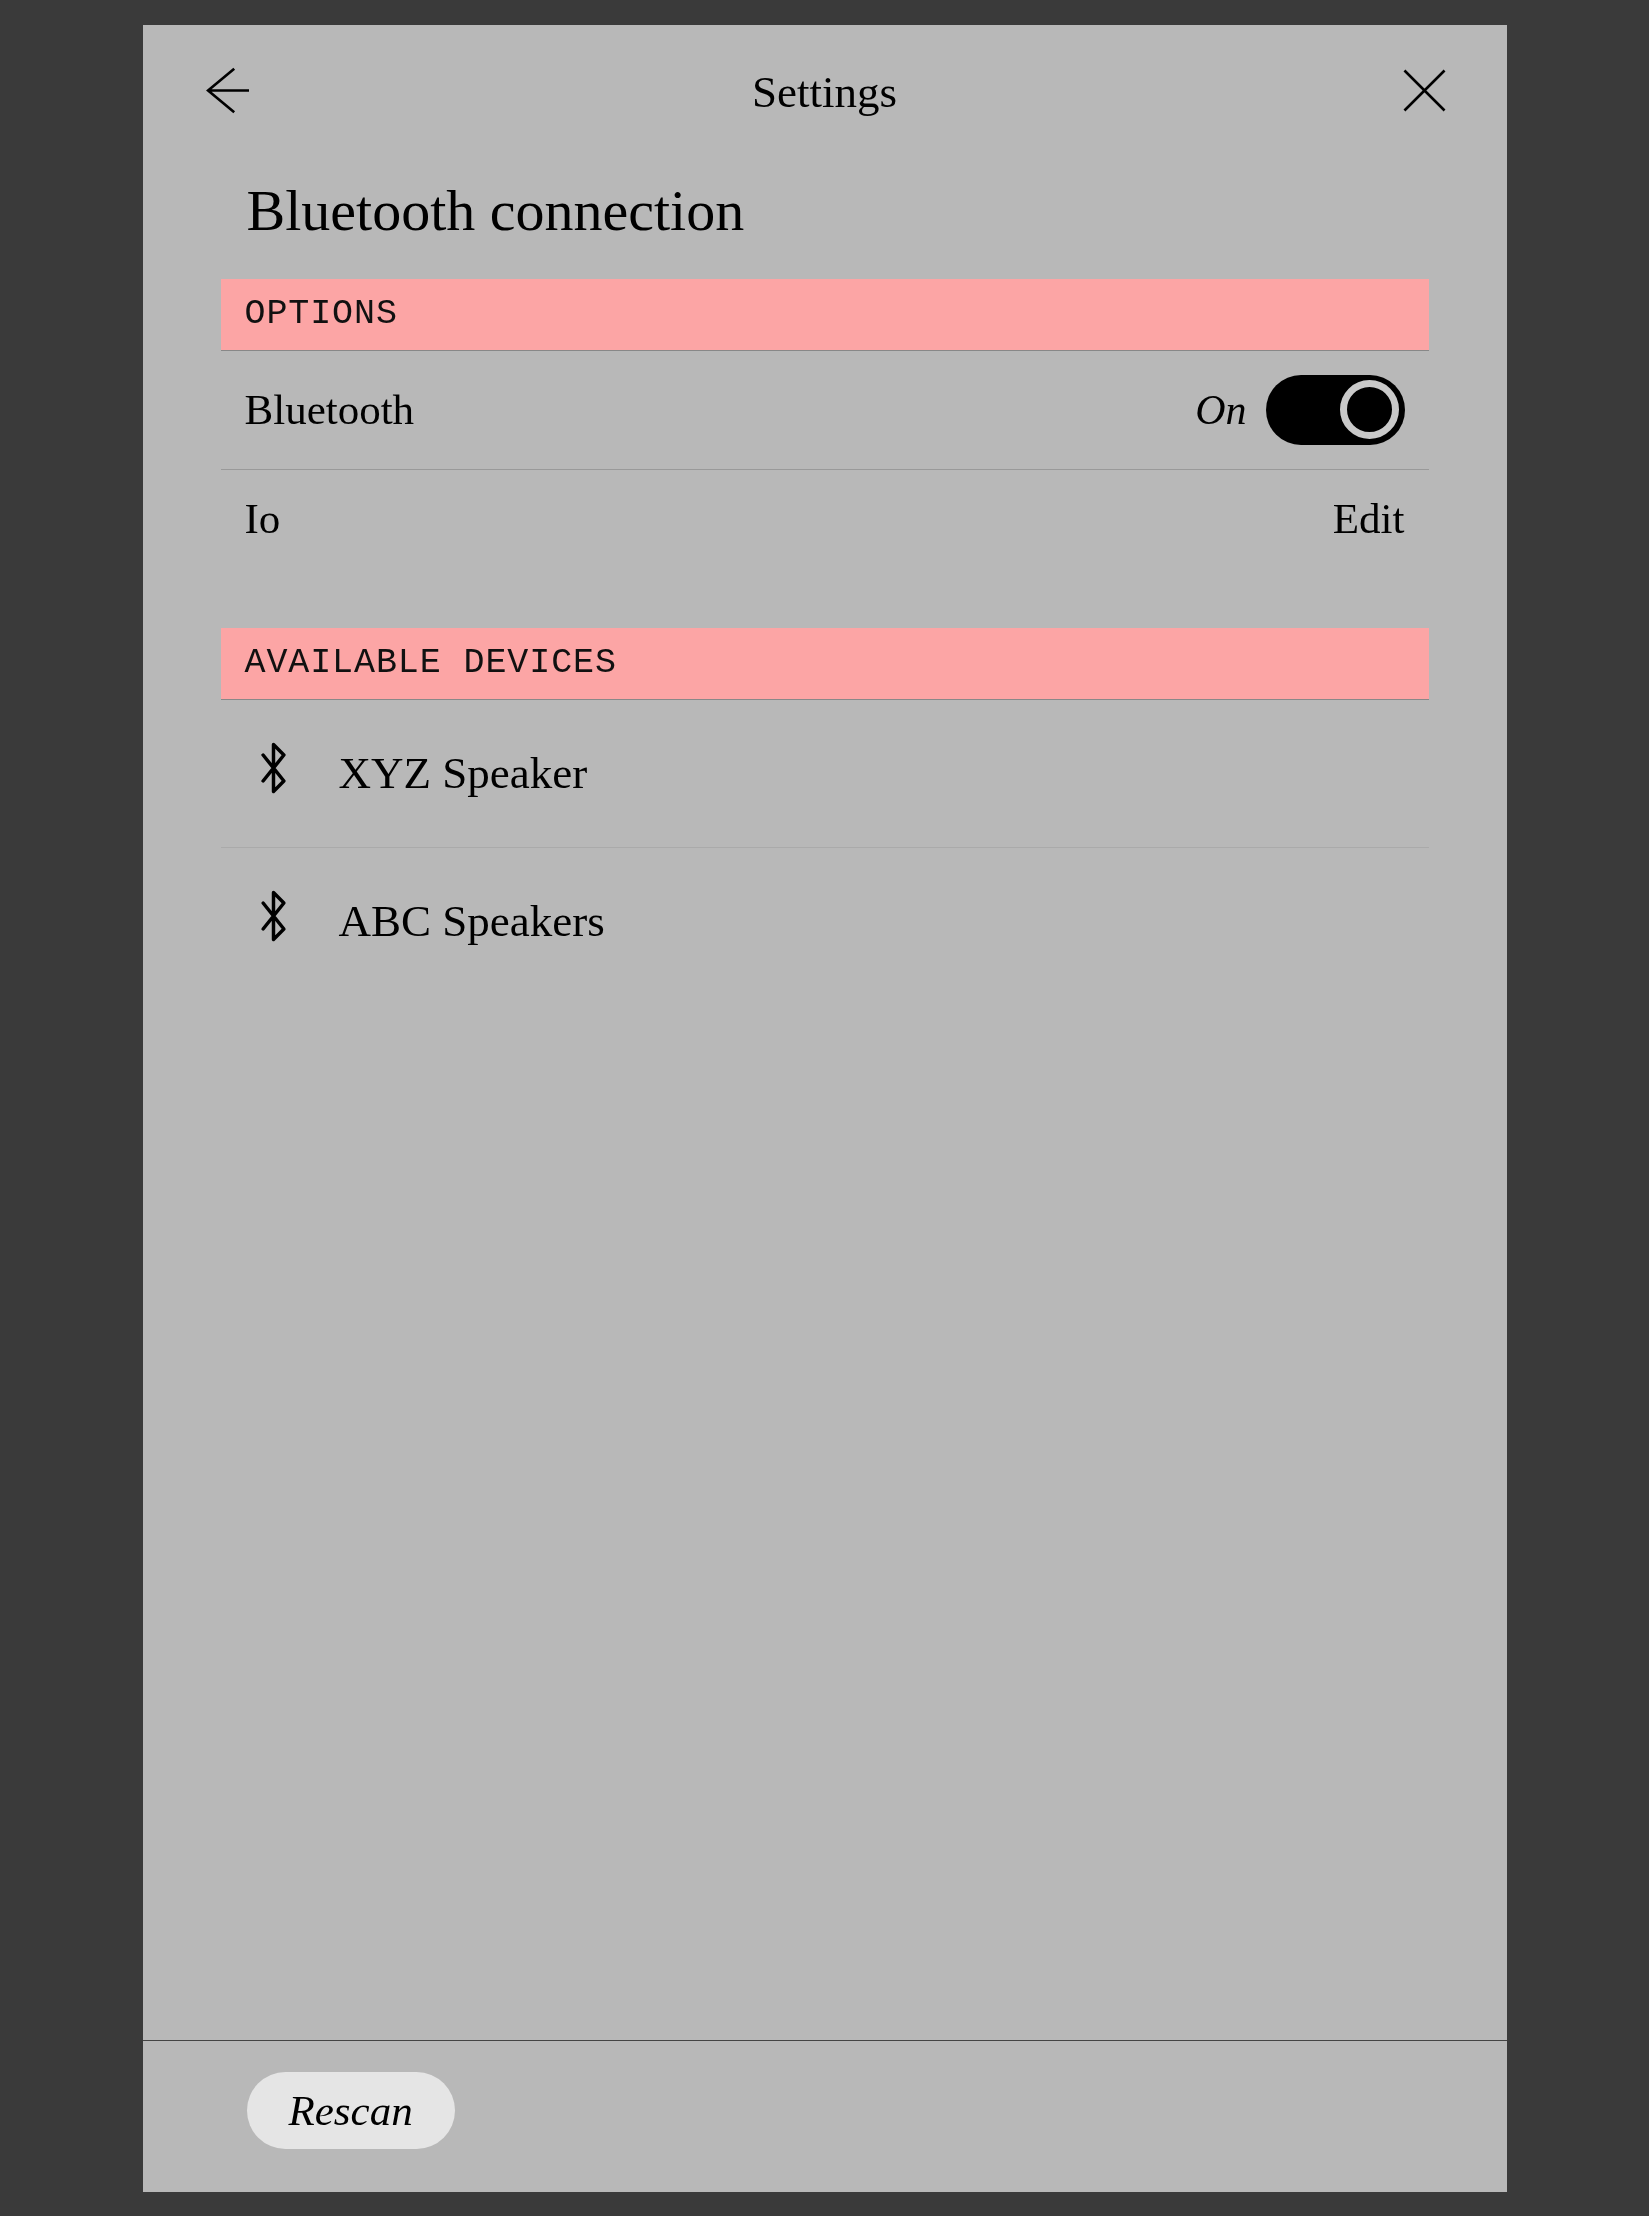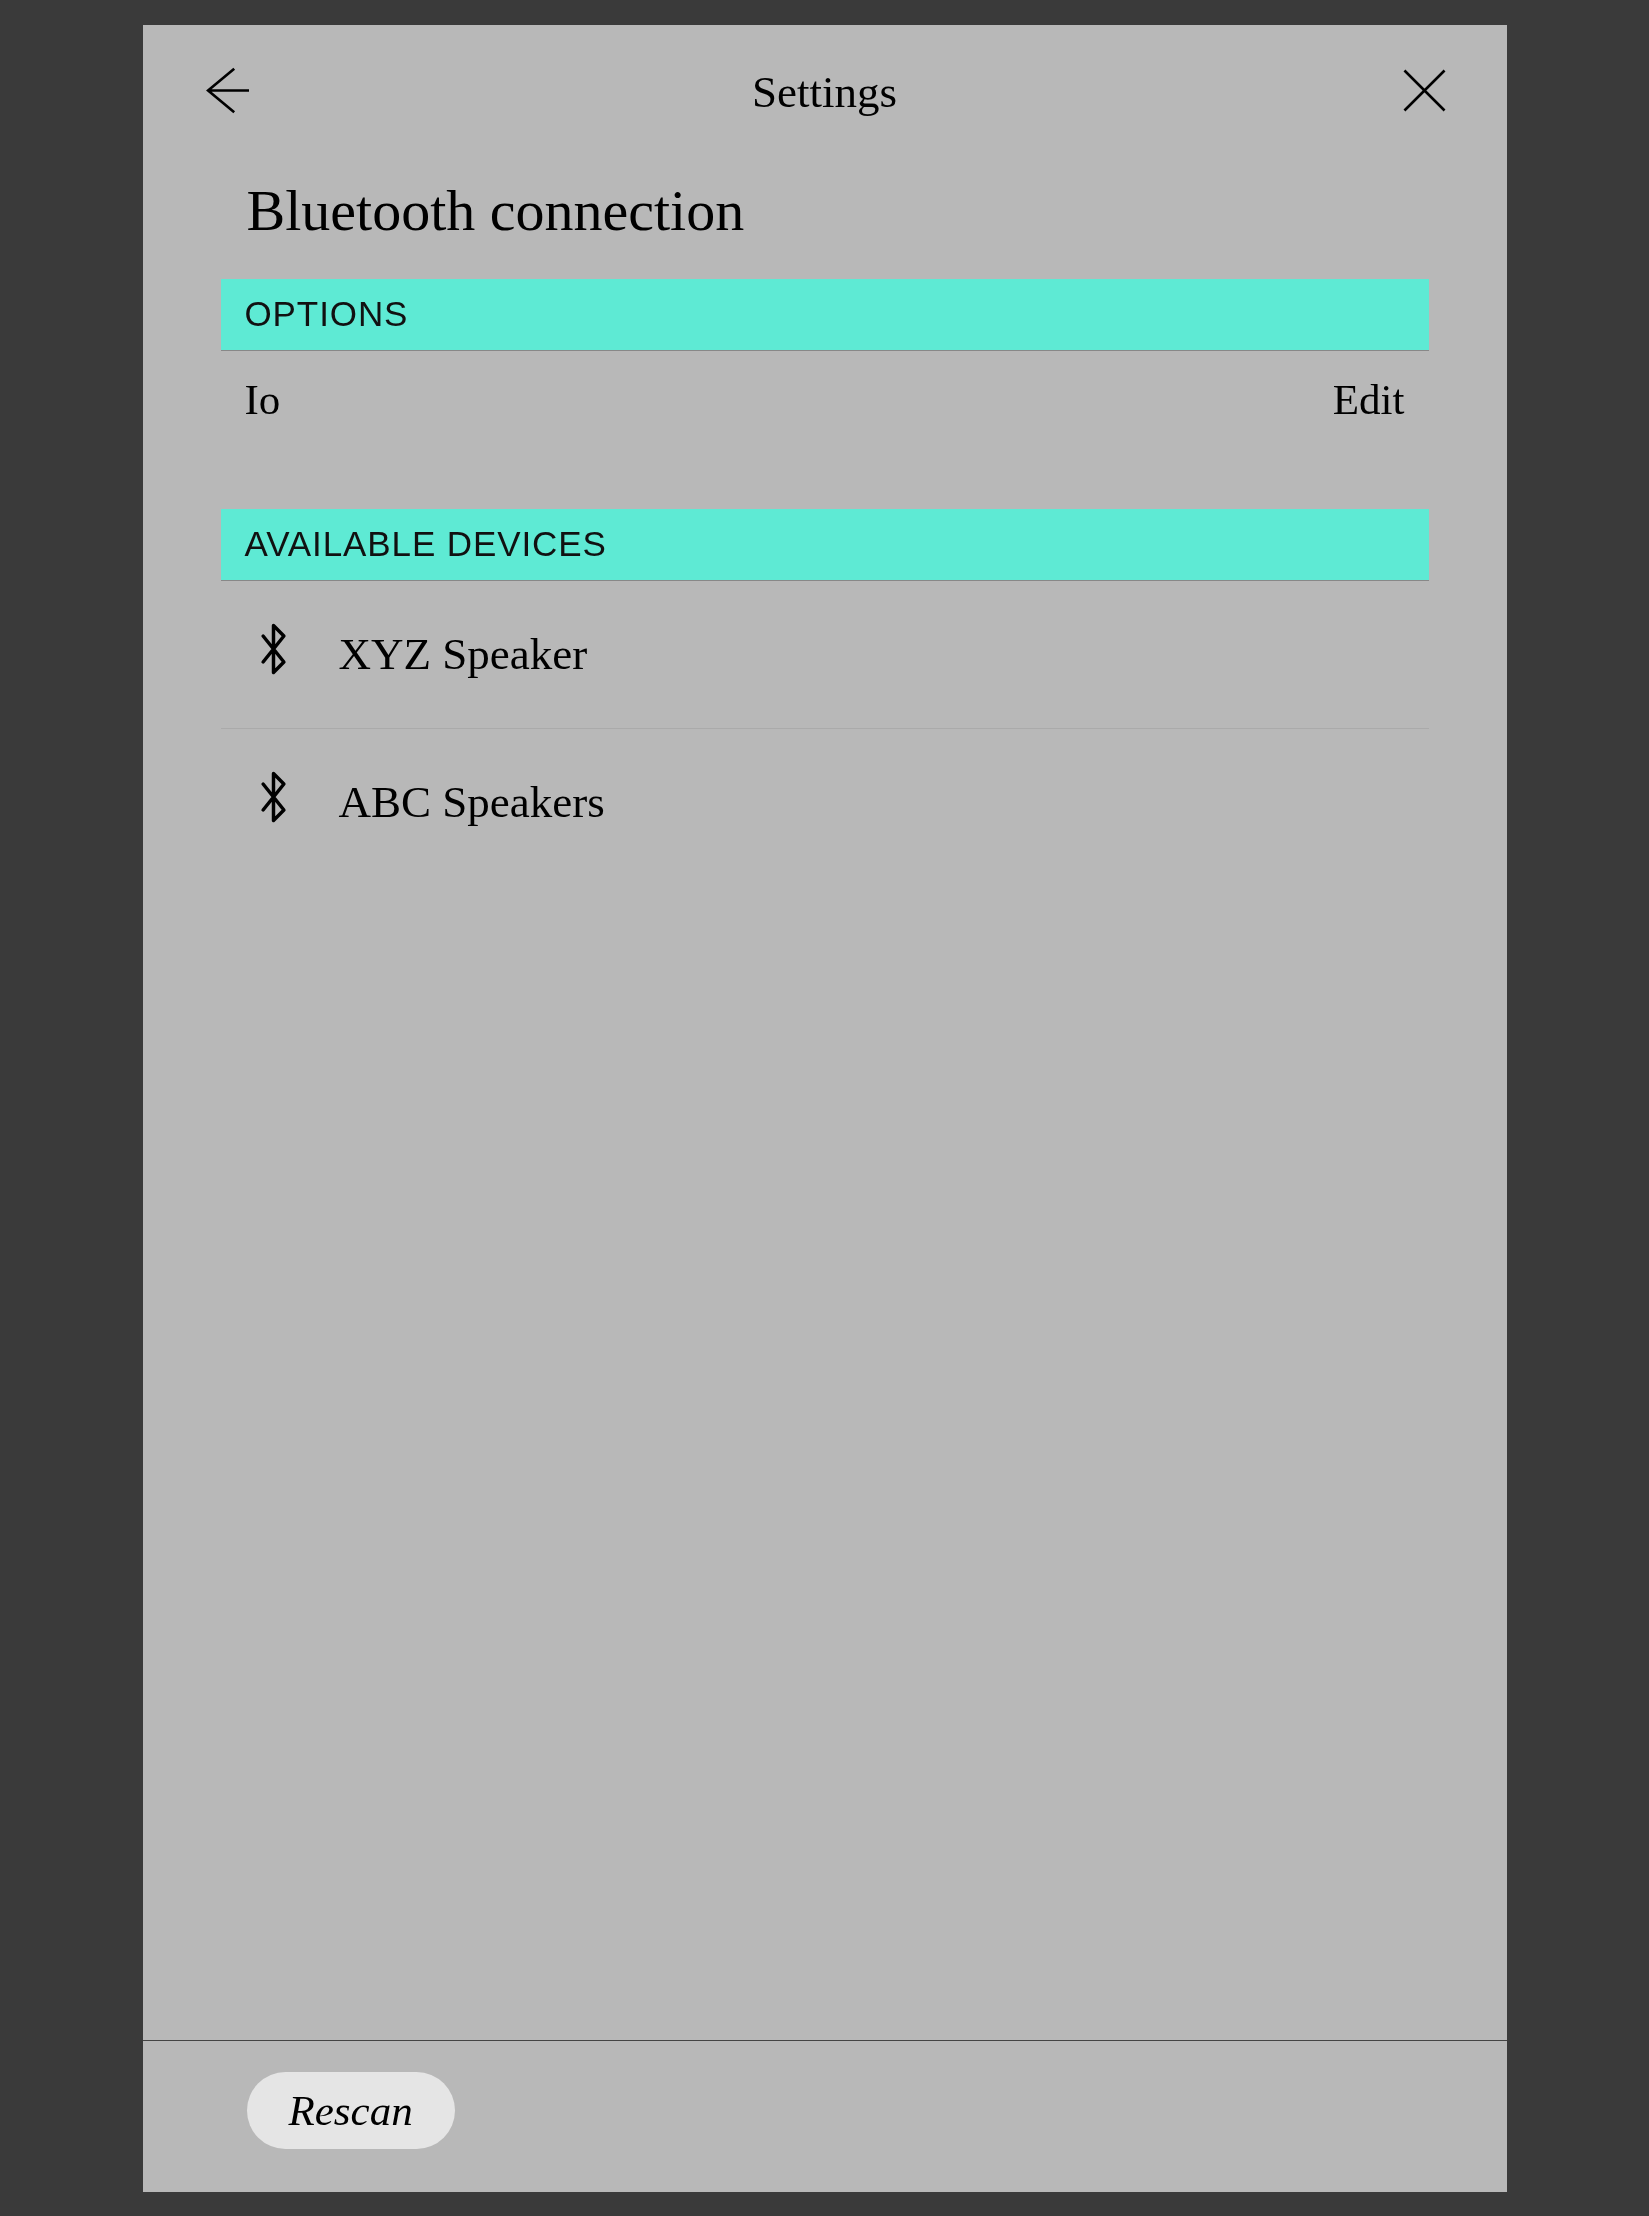"OPTIONS" .section-header { background: #5eead4 -> #fca5a5; font-family: Liberation Sans, sans-serif -> Liberation Mono, monospace }
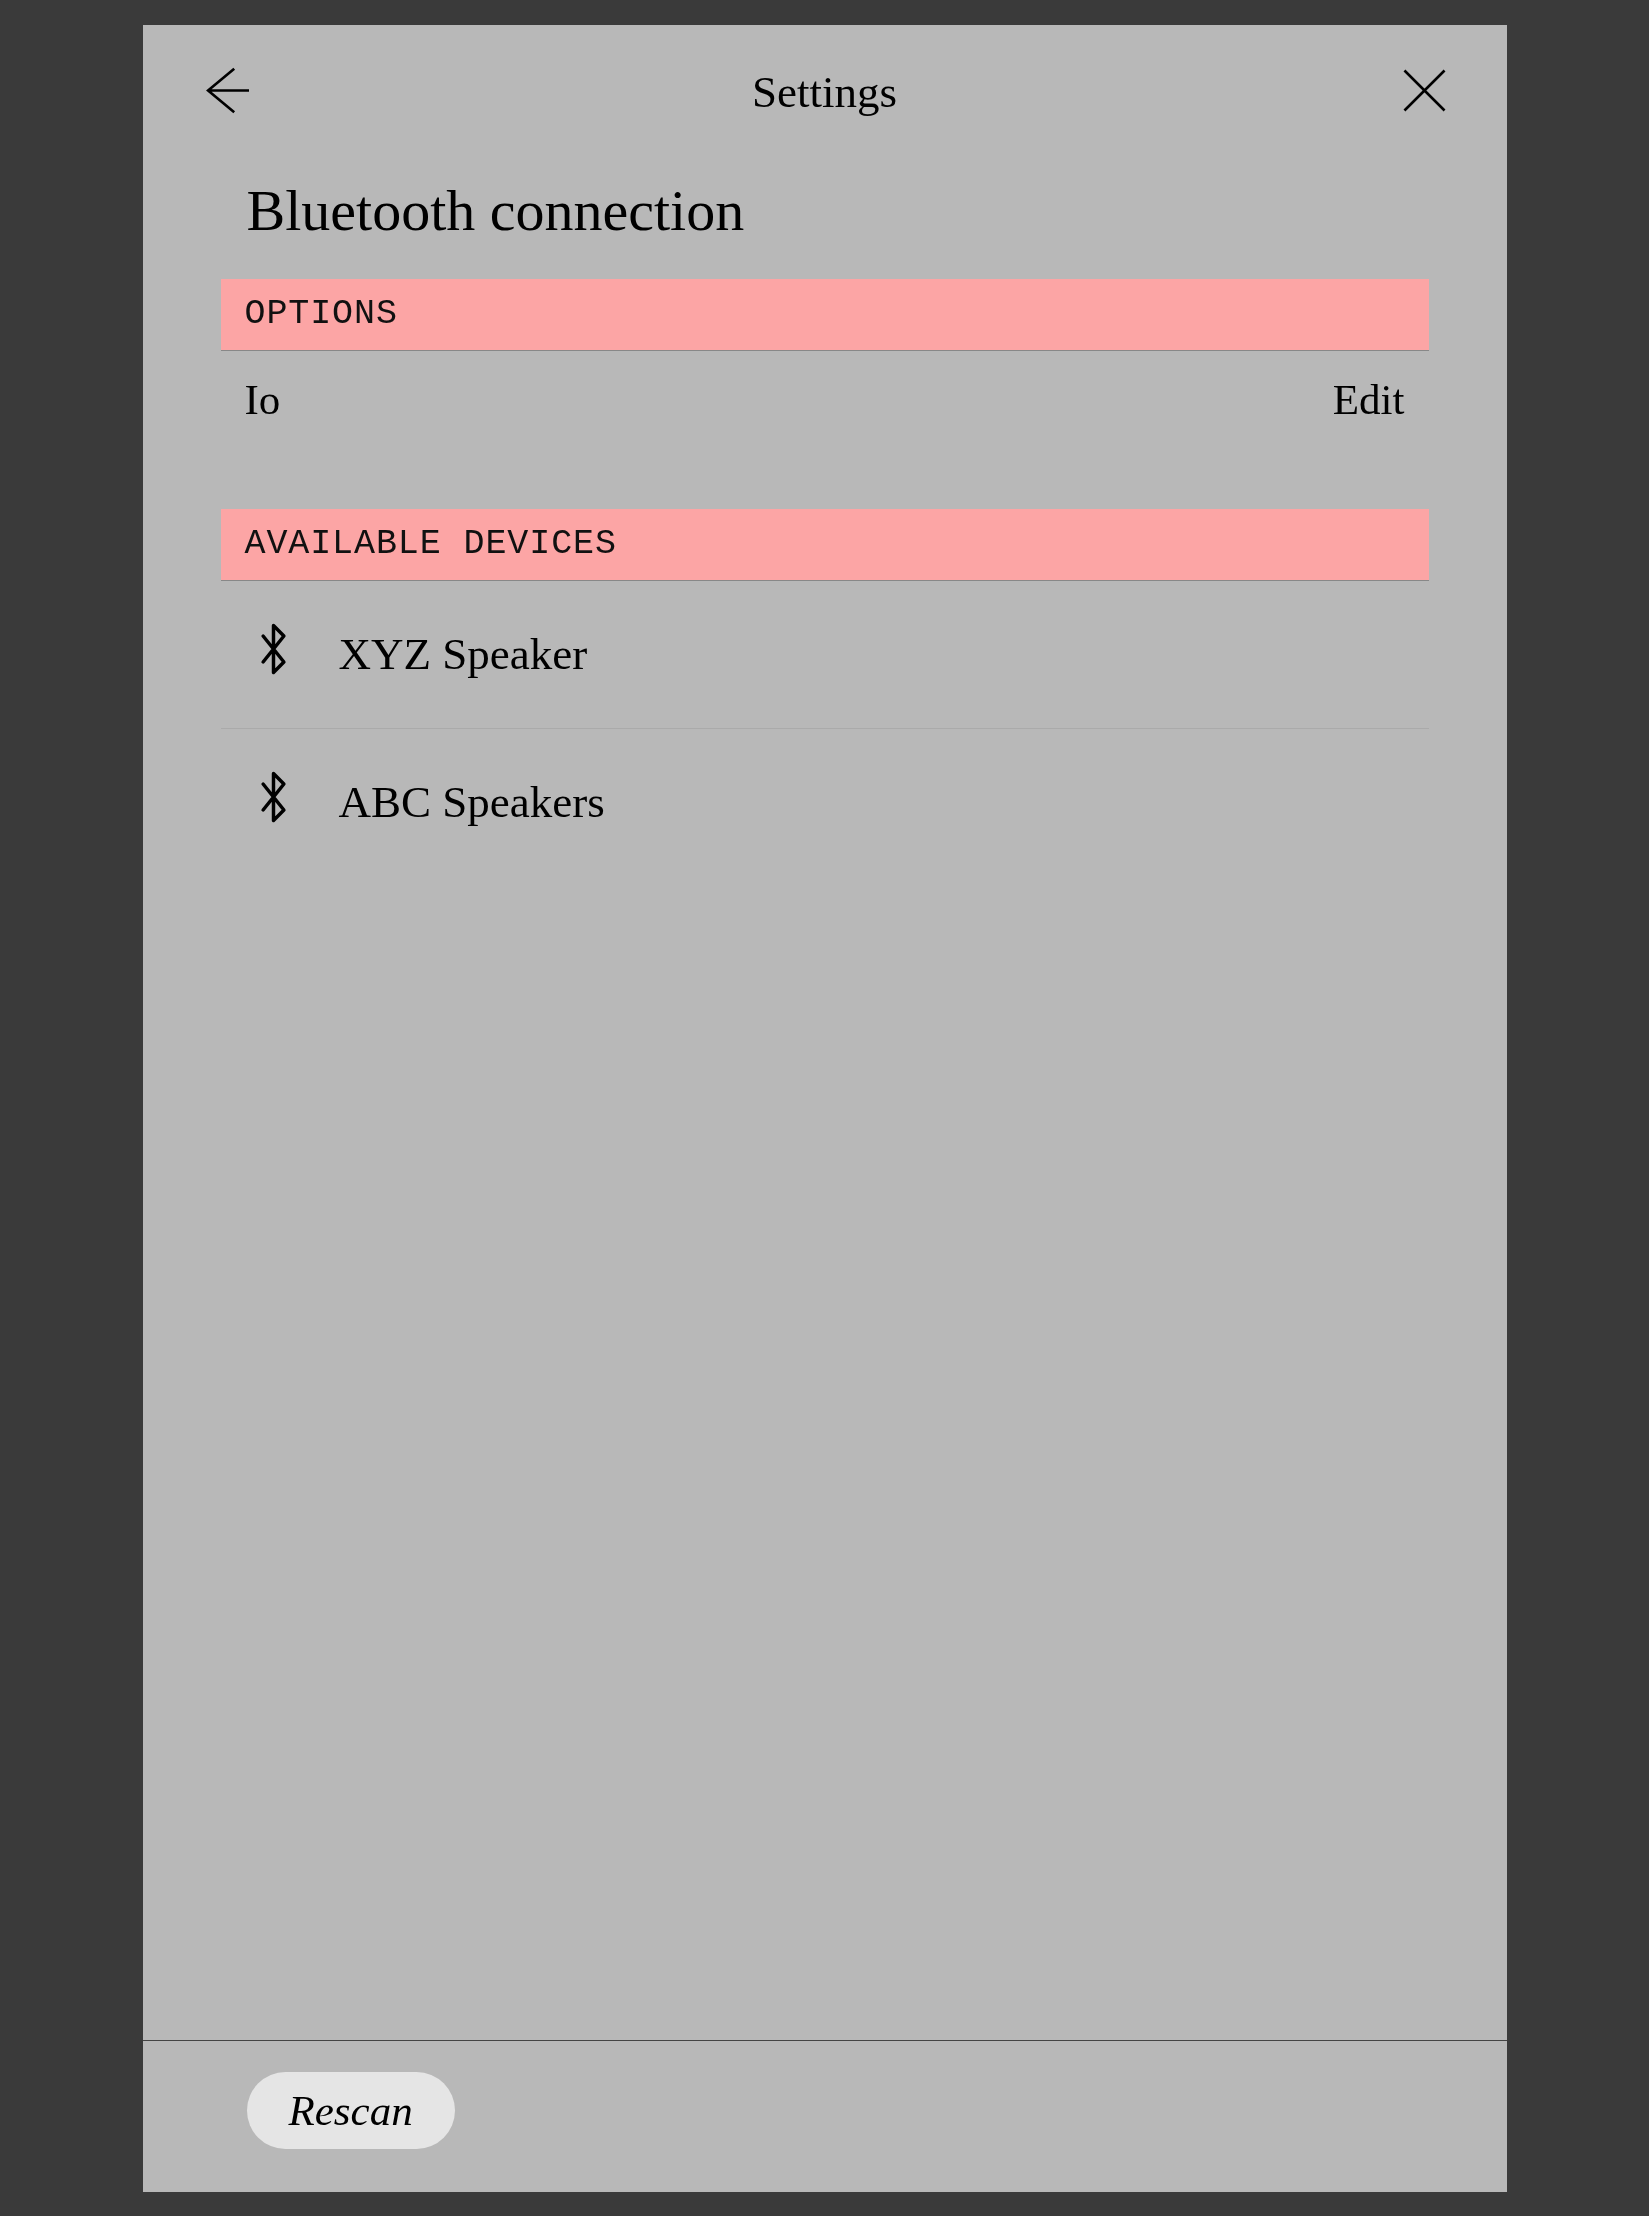"Bluetooth" div.row { html: none -> <div> <div>Bluetooth</div> <div> <span>On</span> <div> <div></div> </div> </div> </div> }
